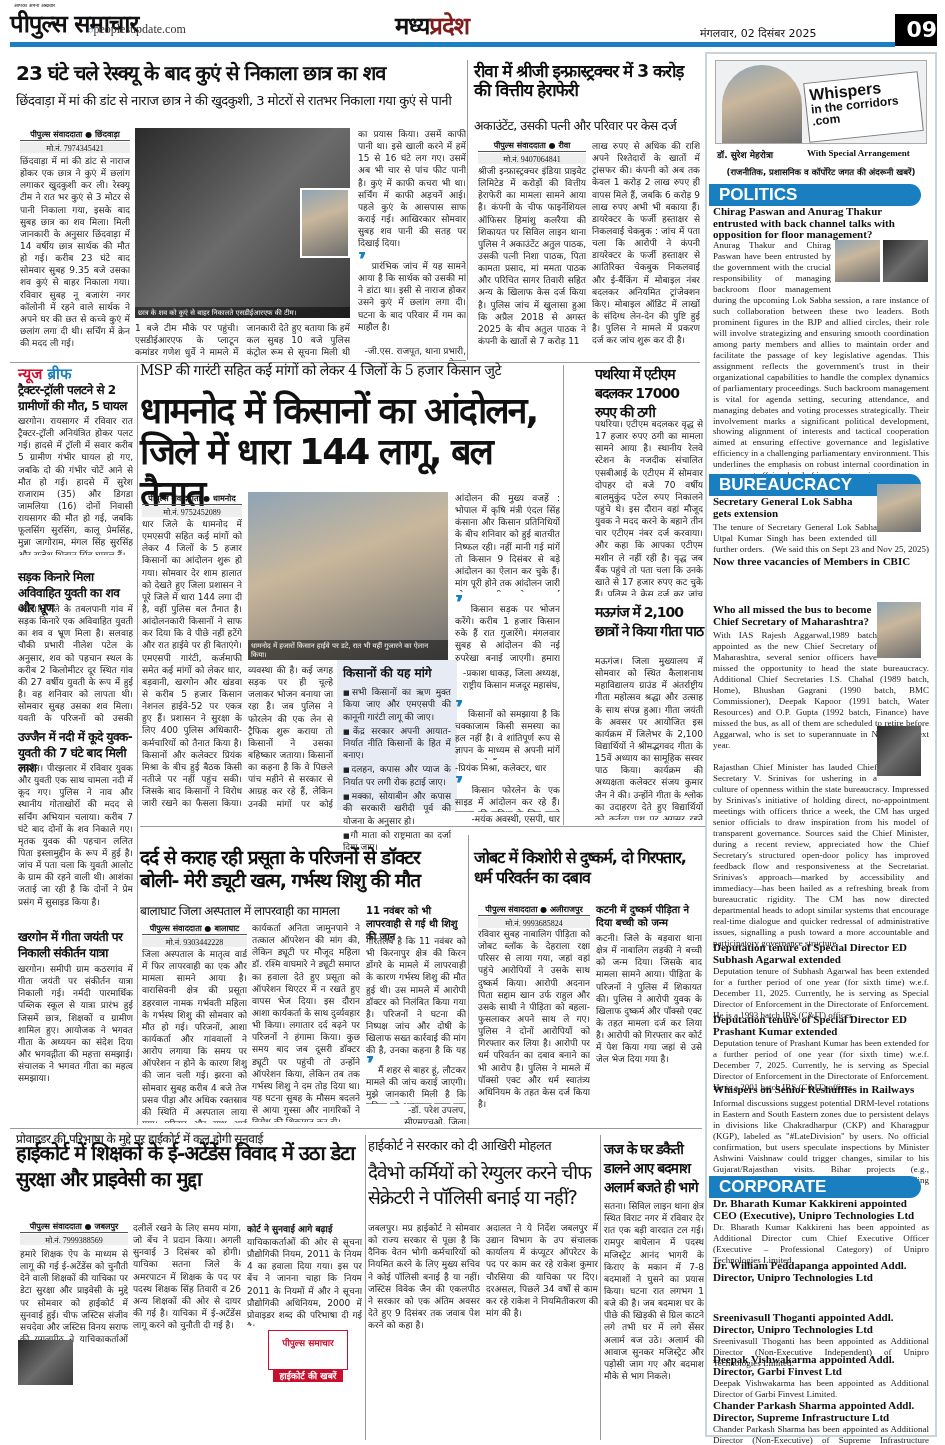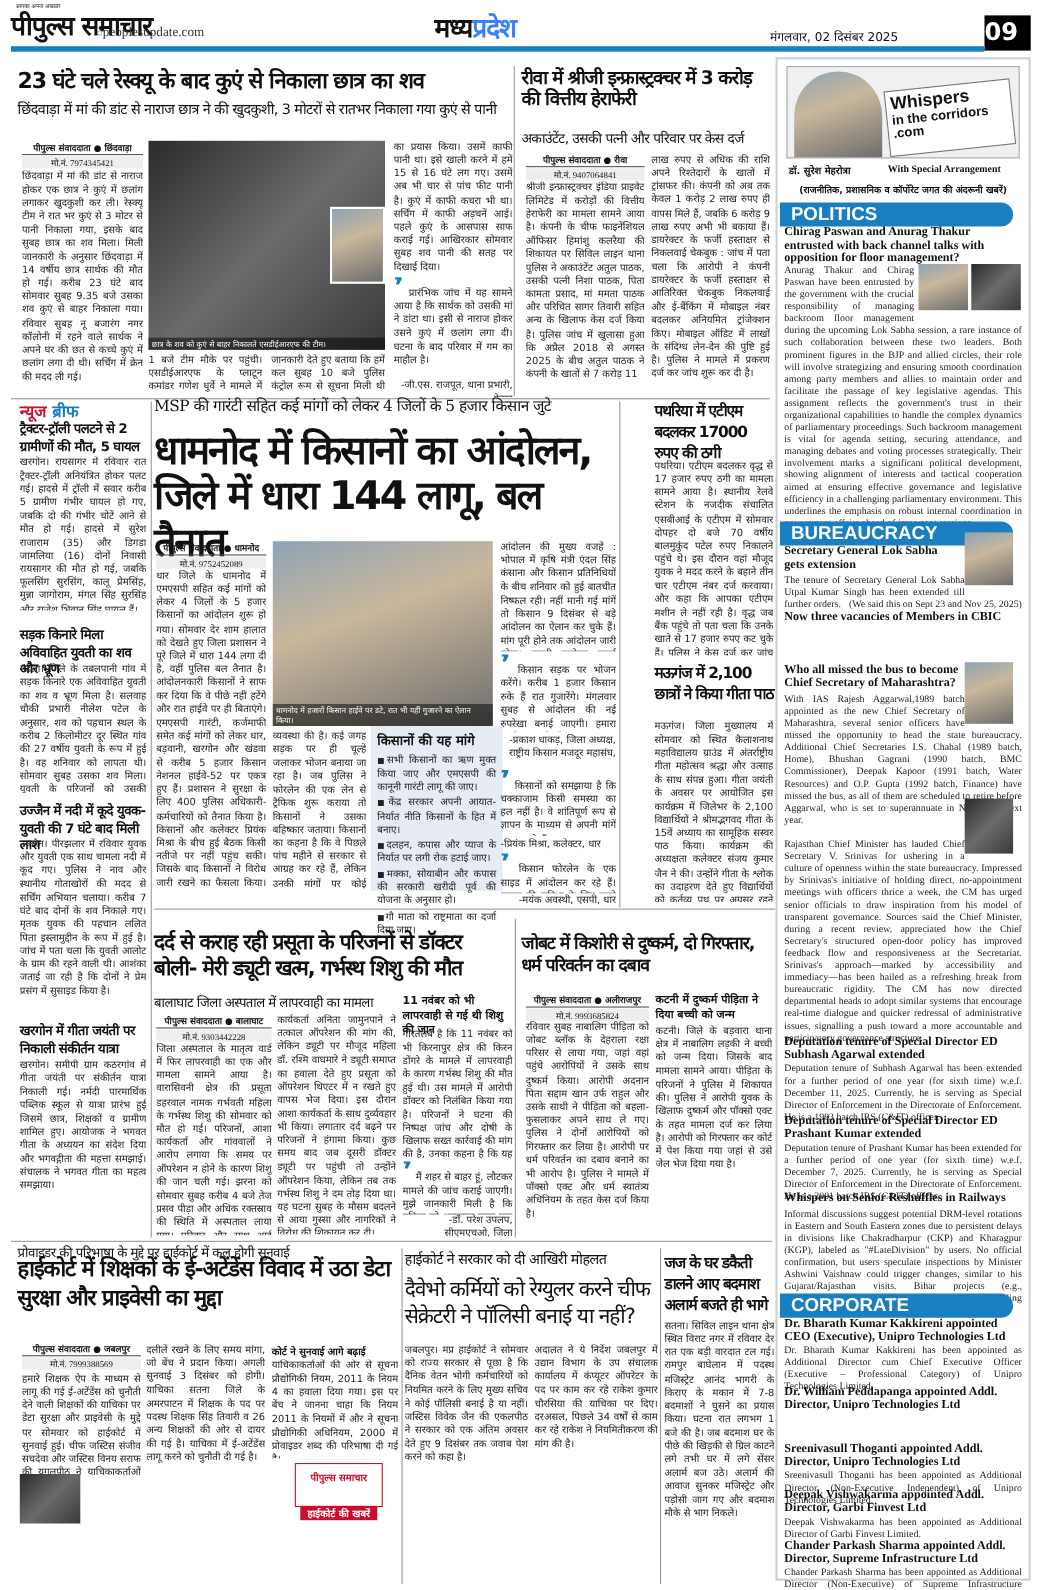"प्रदेश" .section span { color: #3b82f6 -> #7f1d1d }
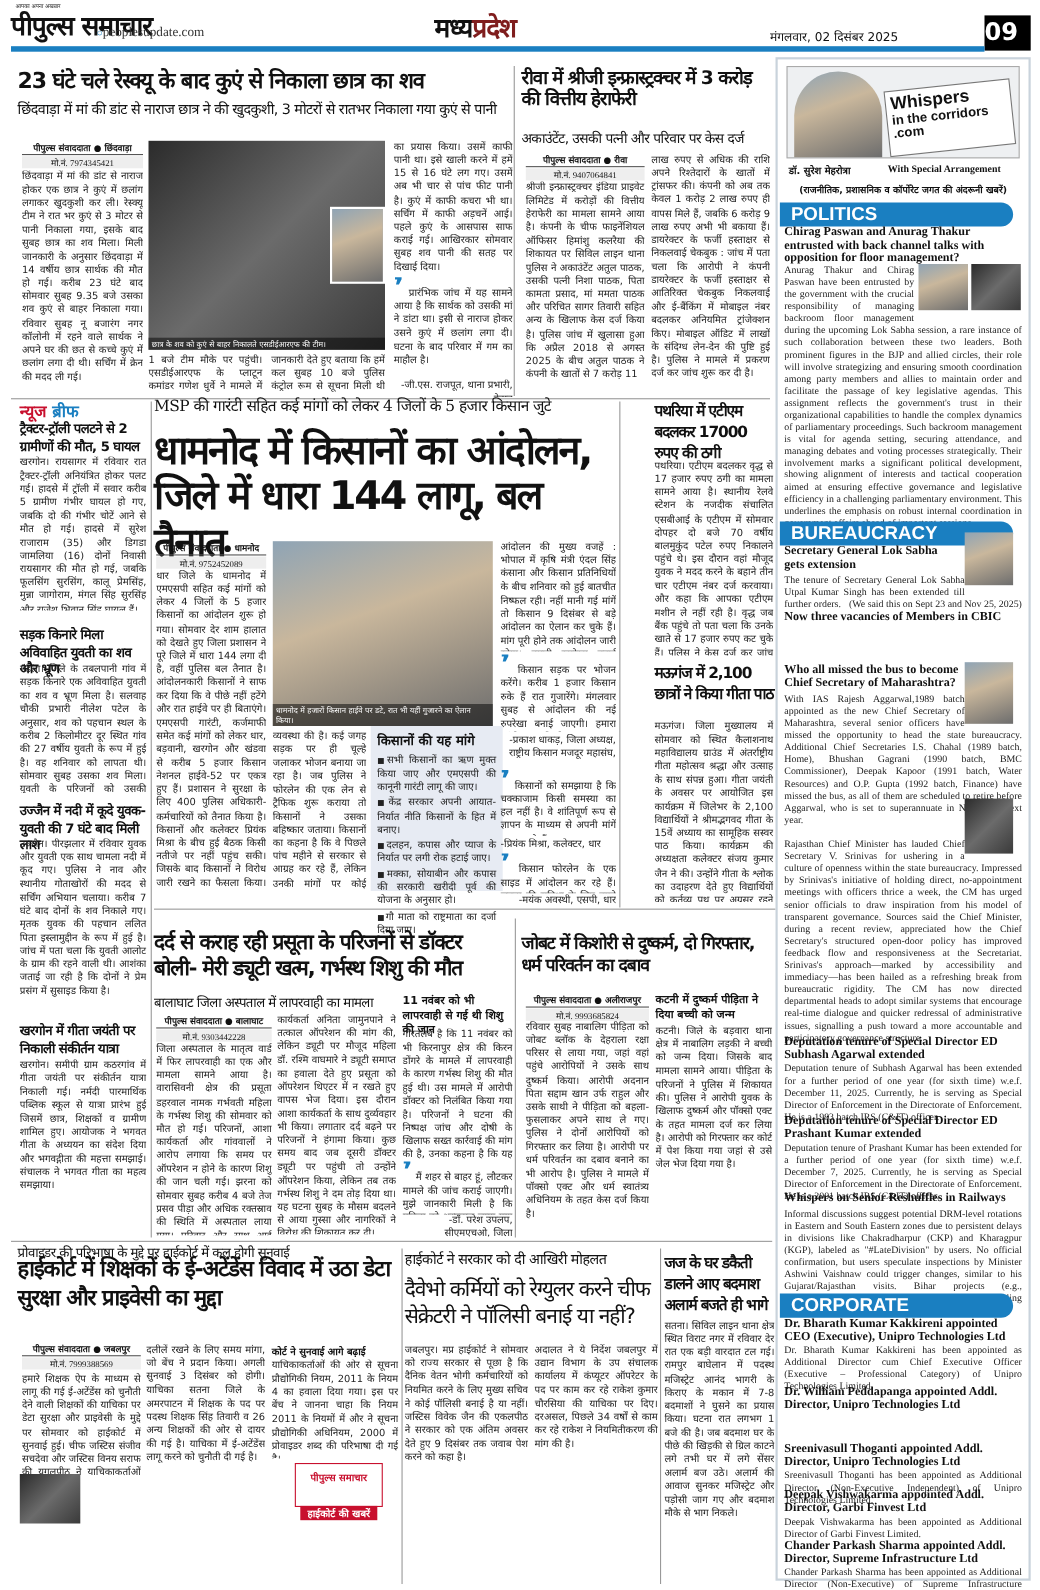"09" .pg { text-align: left -> right }
